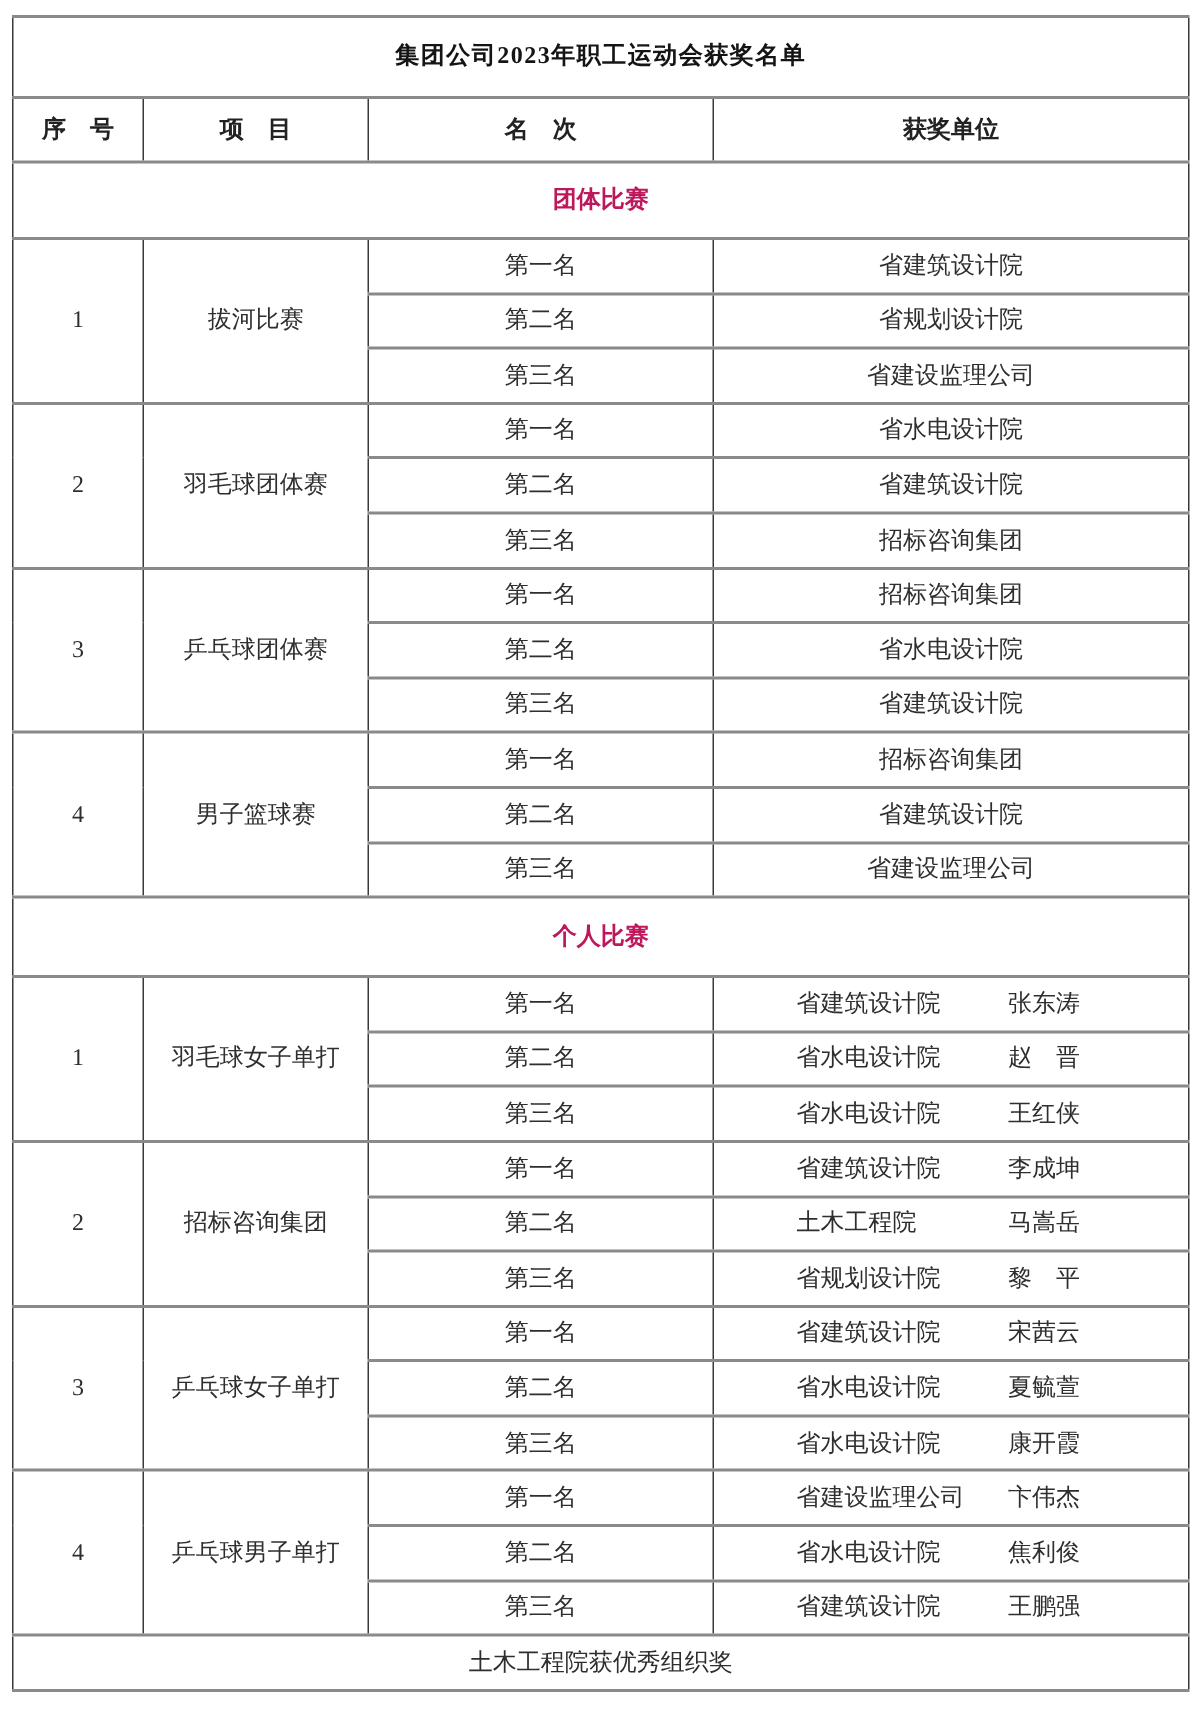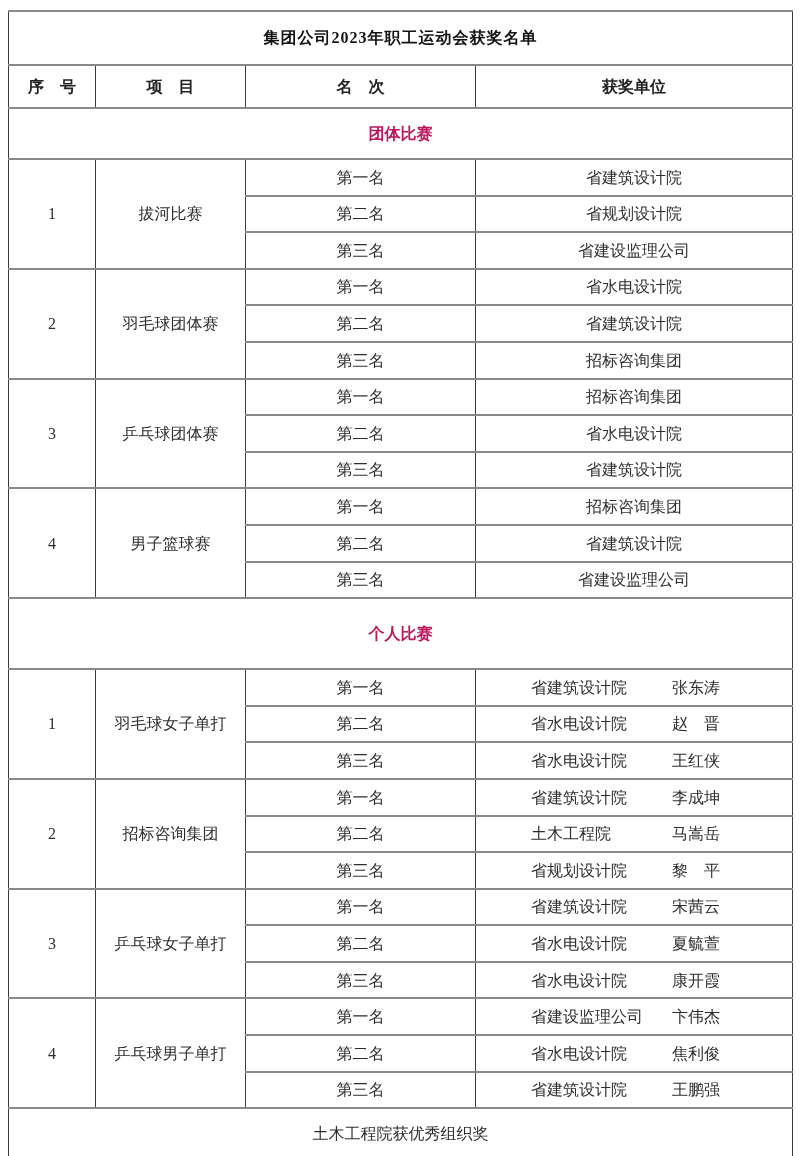"个人比赛" tr.r-sec2 { height: 71px -> 53px }
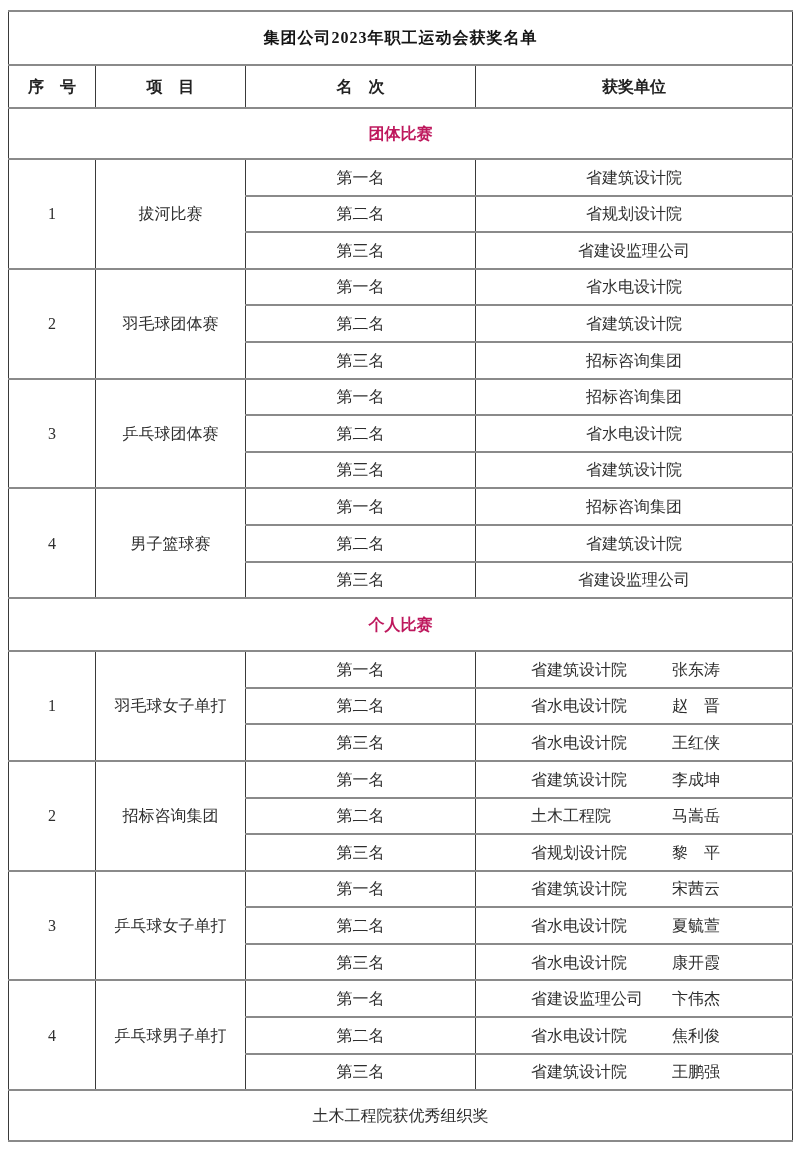"土木工程院获优秀组织奖" tr.r-foot { height: 51px -> 37px }
